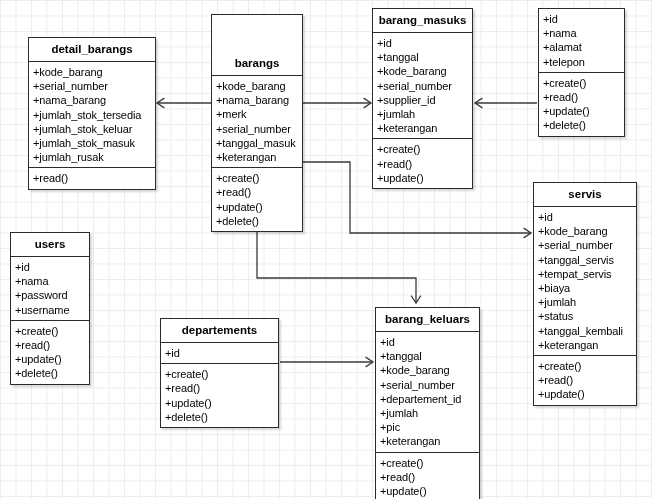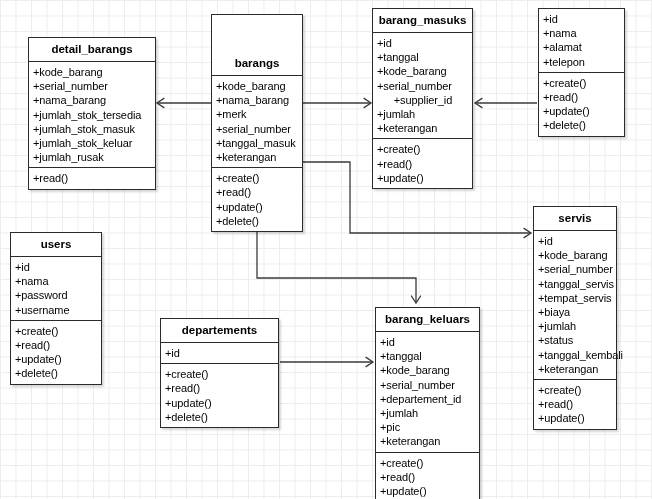"+supplier_id" div.uml-row { text-align: center -> none }
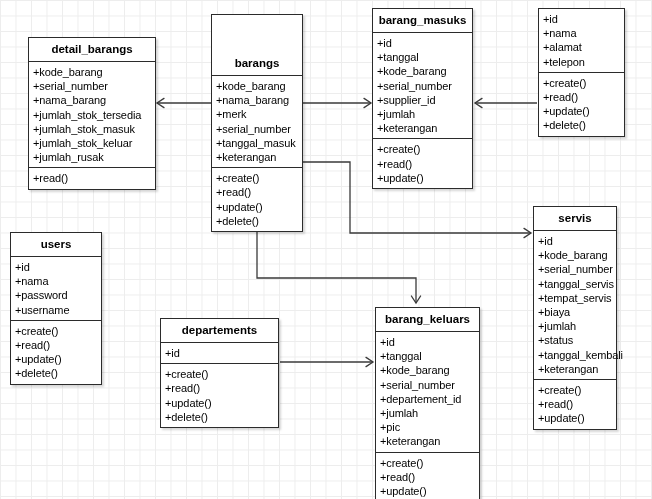"+jumlah_stok_masuk" div.uml-row { order: before "+jumlah_stok_keluar" -> after "+jumlah_stok_keluar" }
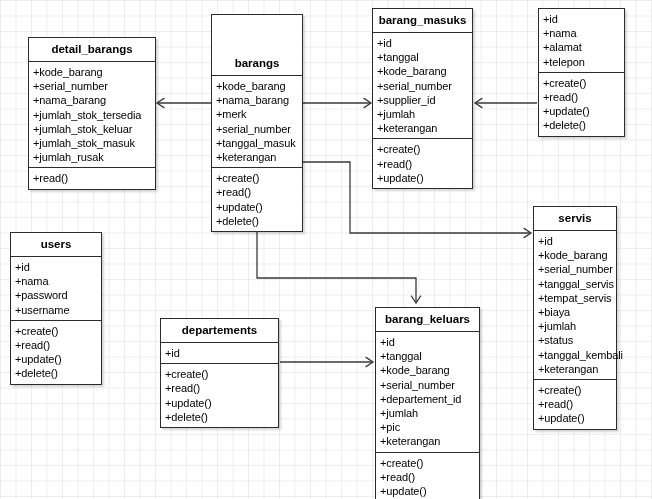"servis" div.uml-class { top: 206px -> 182px; width: 84px -> 104px }
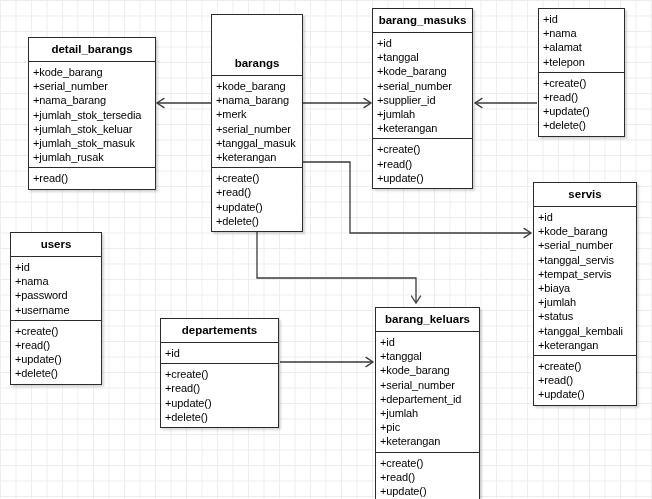"users" div.uml-class { width: 92px -> 80px }
